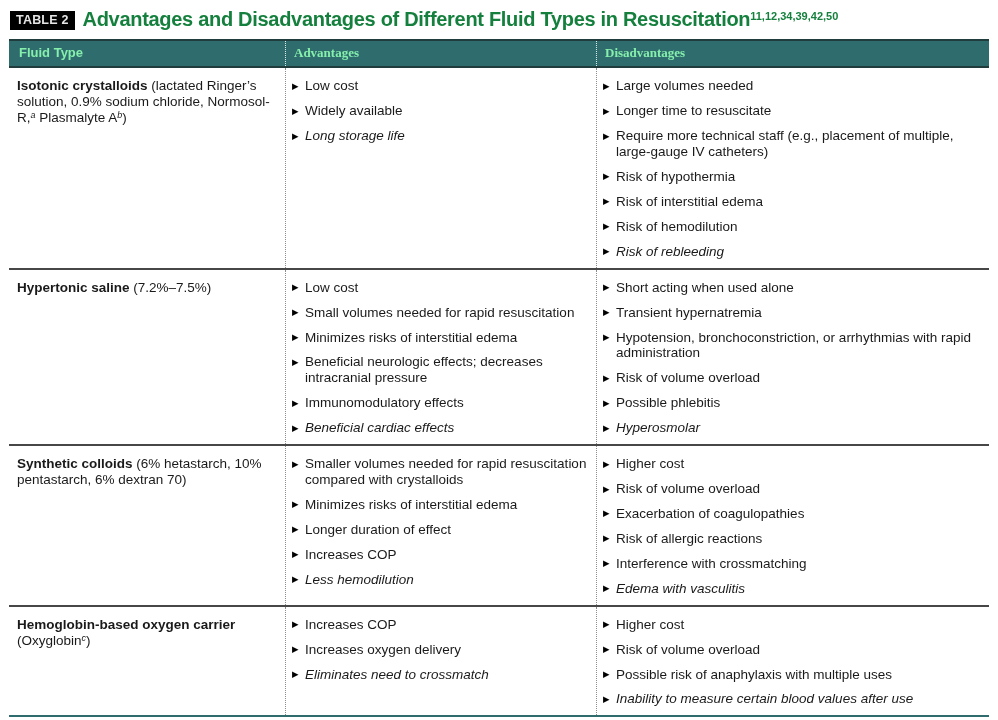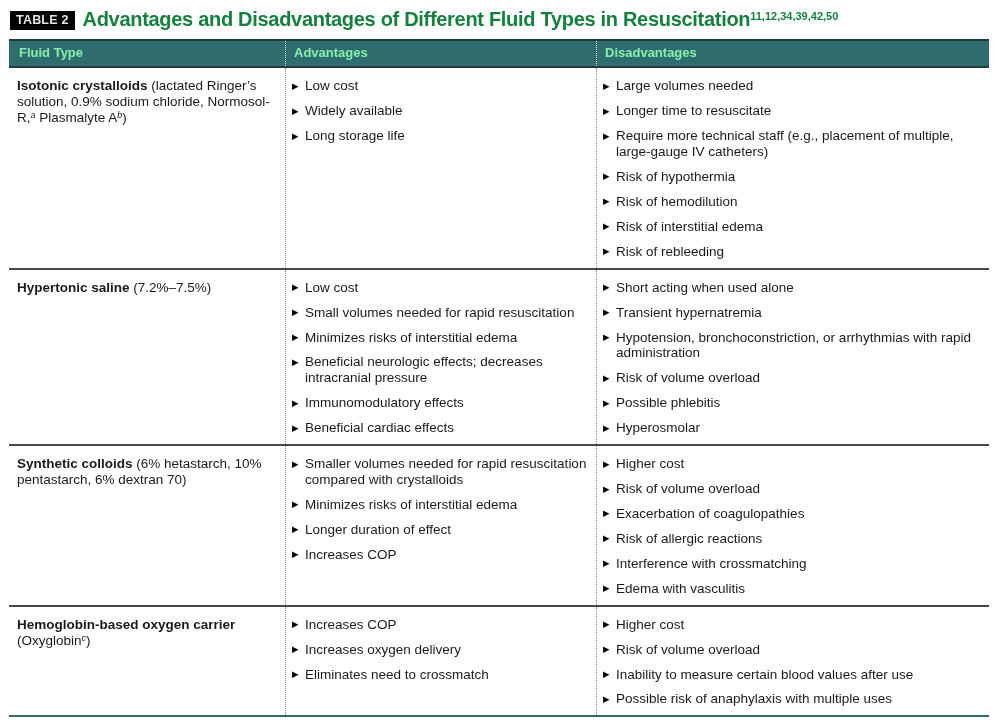"Advantages" .th.c2, .th.c3 { font-family: none -> Liberation Serif, serif }
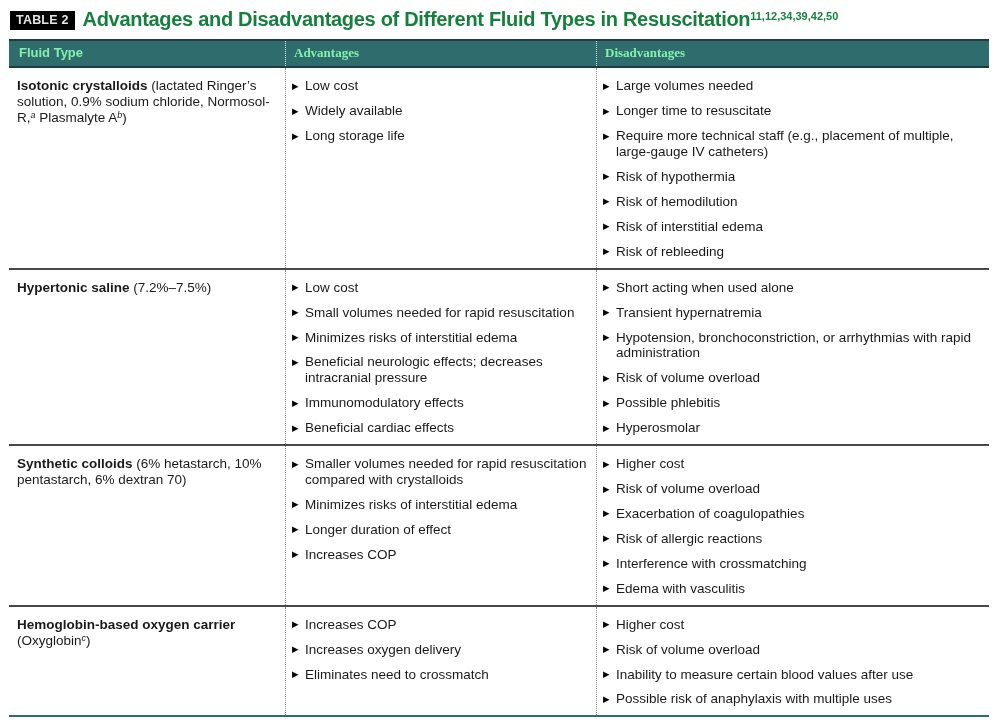"Long storage life" .li:last-child { font-style: none -> italic }
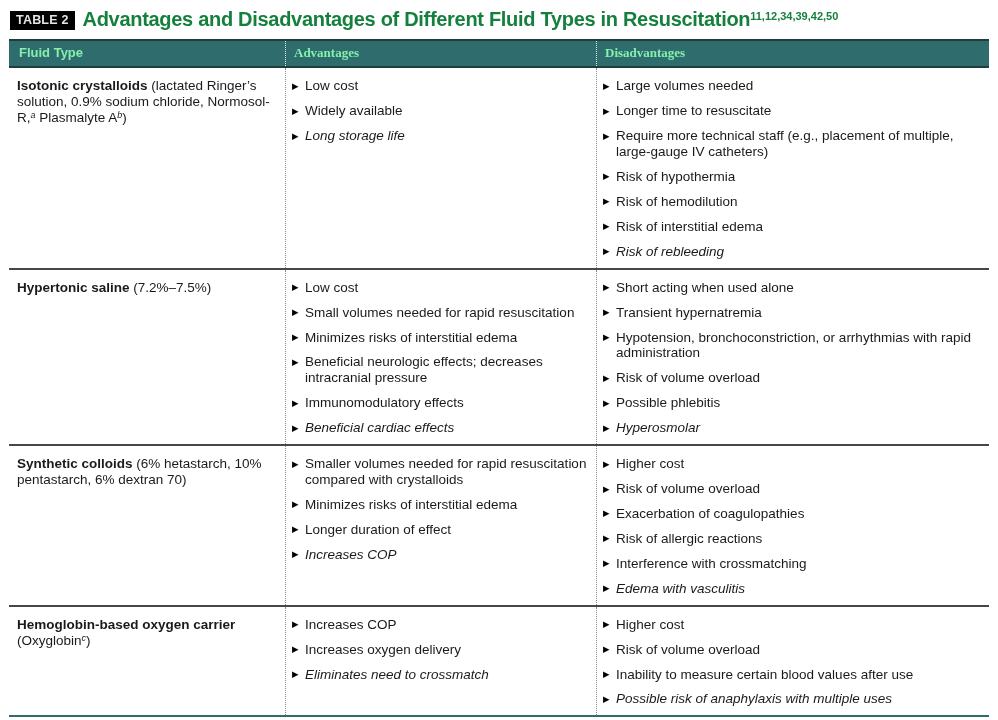"Risk of hemodilution" div.li { order: before "Risk of interstitial edema" -> after "Risk of interstitial edema" }
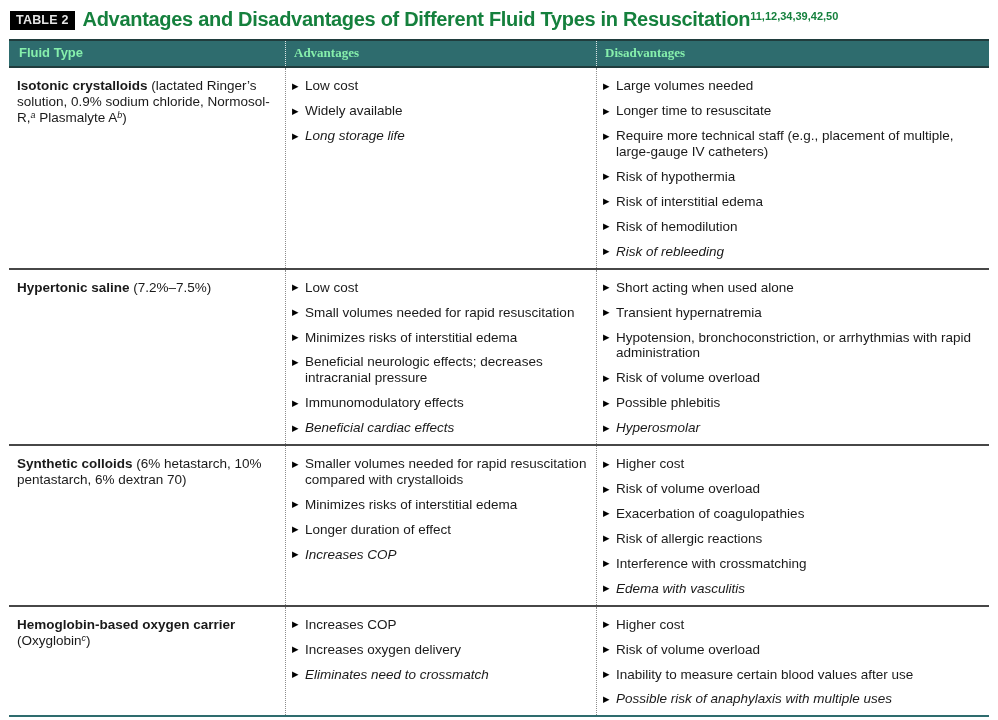"Less hemodilution" div.li { html: none -> <div>Less hemodilution</div> }
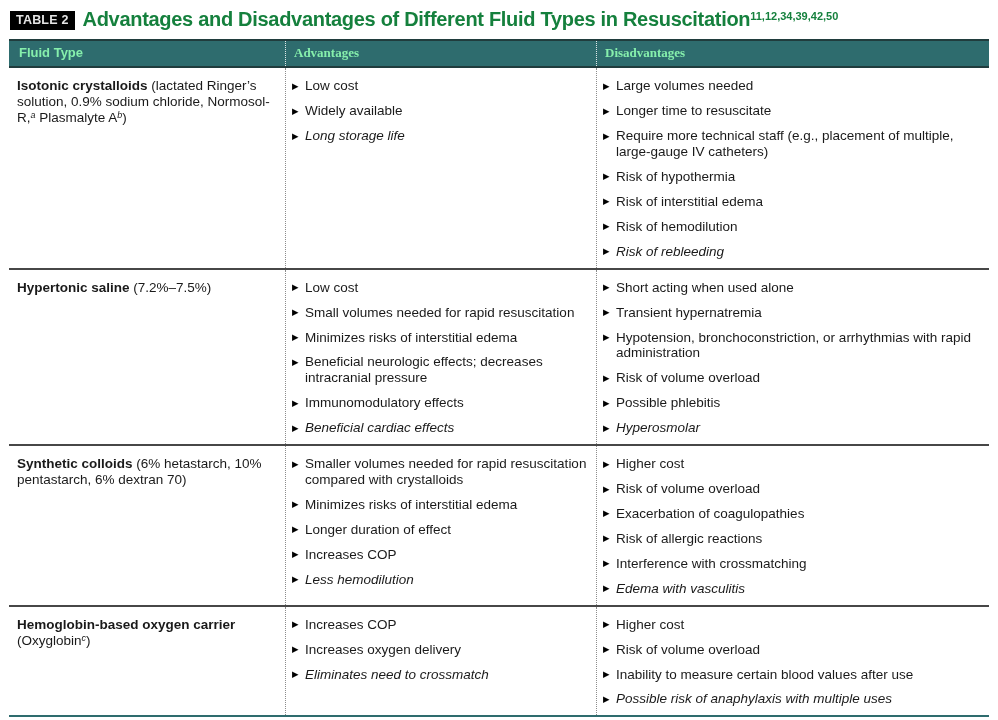"Inability to measure certain blood" div.li { order: before "Possible risk of anaphylaxis with" -> after "Possible risk of anaphylaxis with" }
